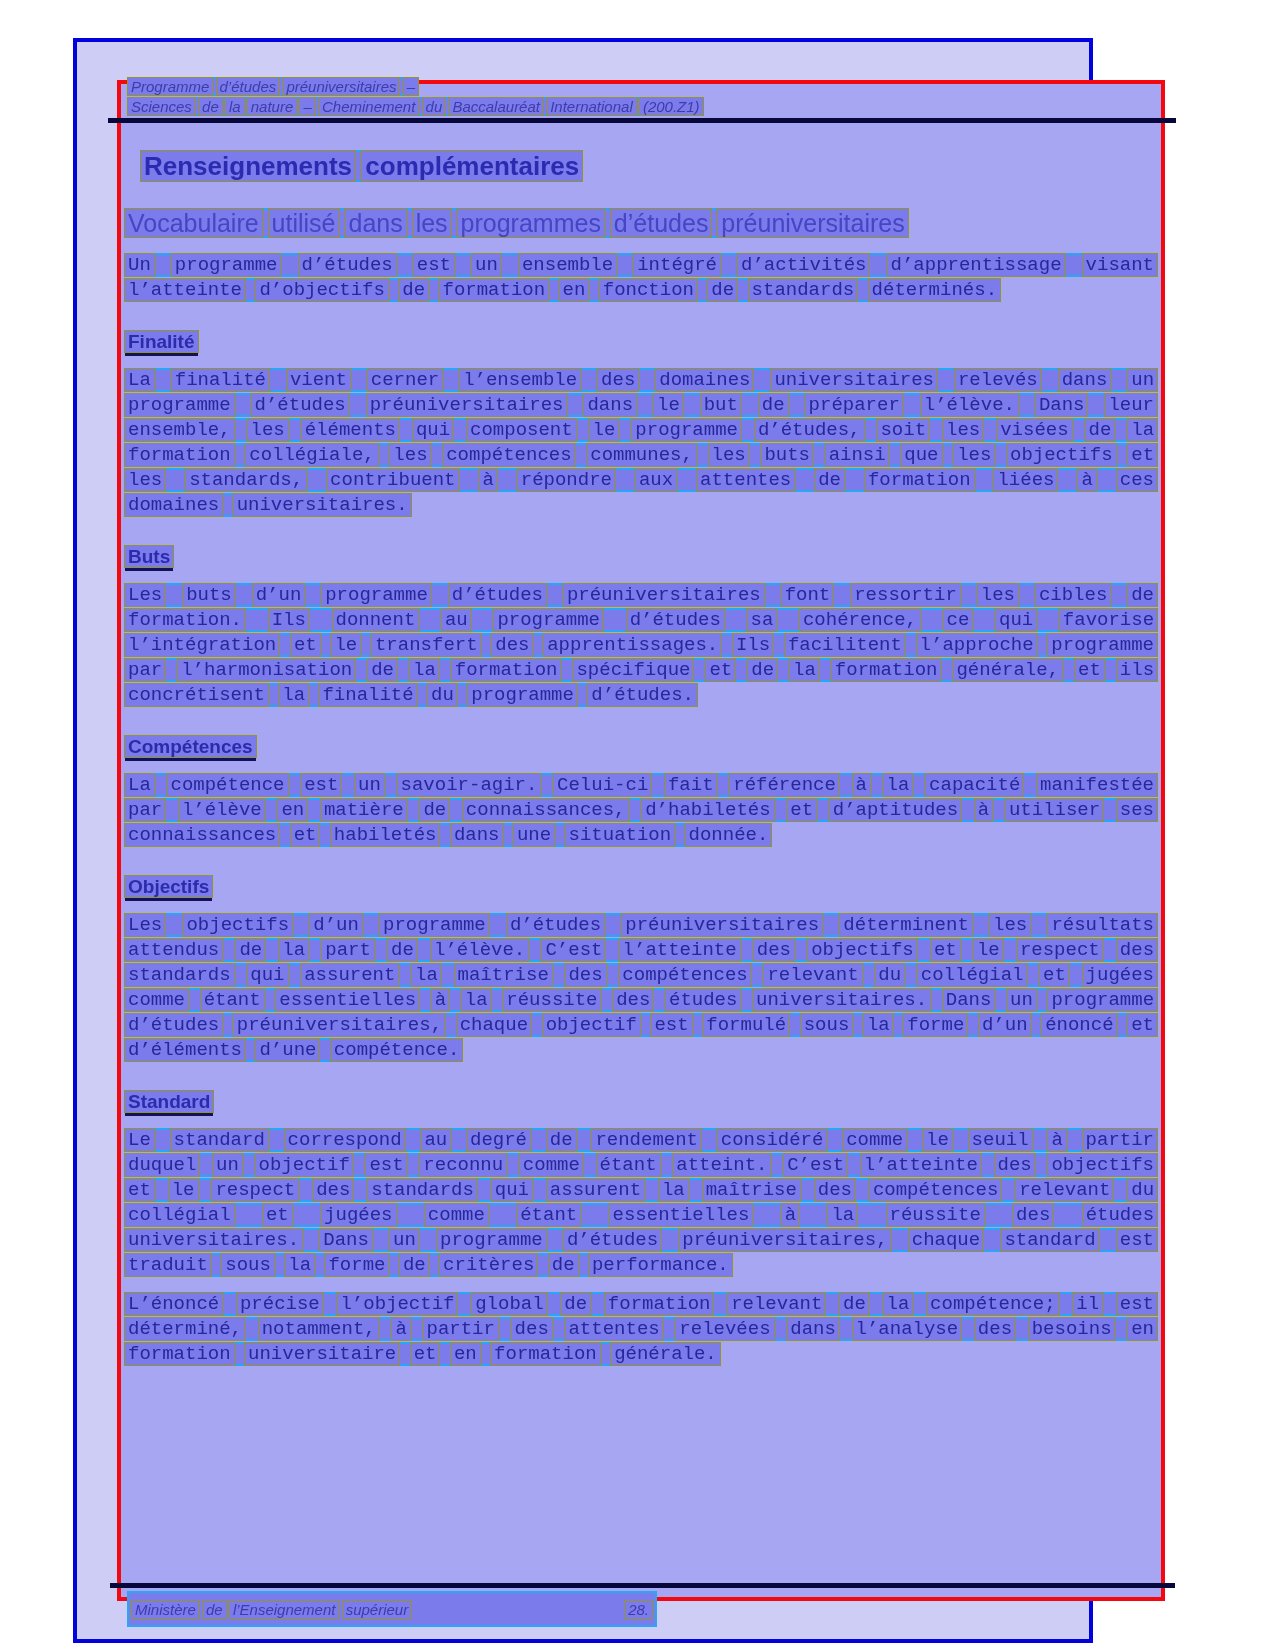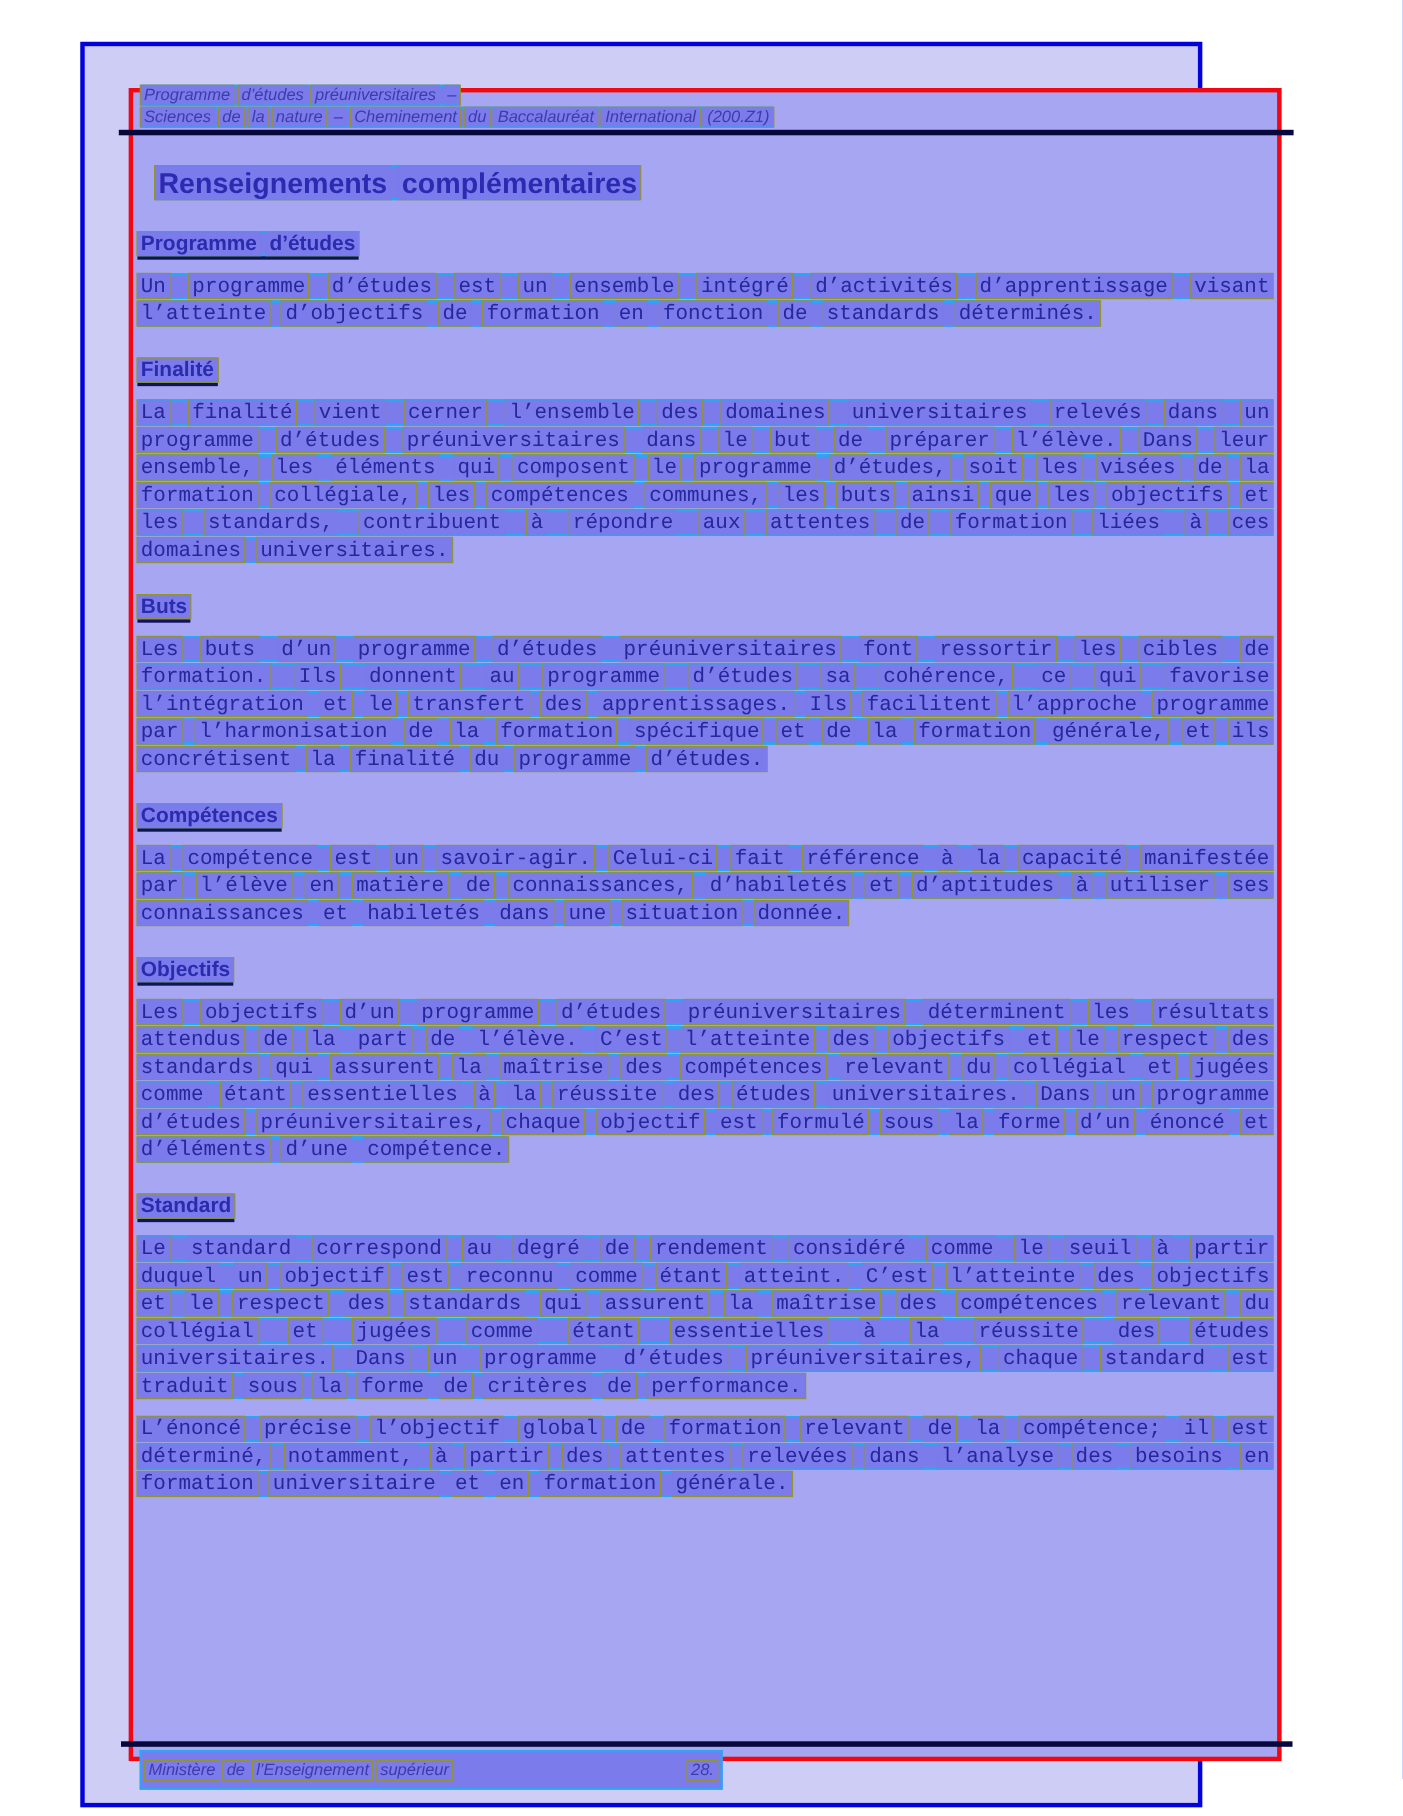"Vocabulaire utilisé dans les programmes" h2.hl { html: none -> <h2><span><span>Vocabulaire</span> <span>utilisé</span> <span>dans</span> <span>les</span> <span>programmes</span> <span>d’études</span> <span>préuniversitaires</span></span></h2> }
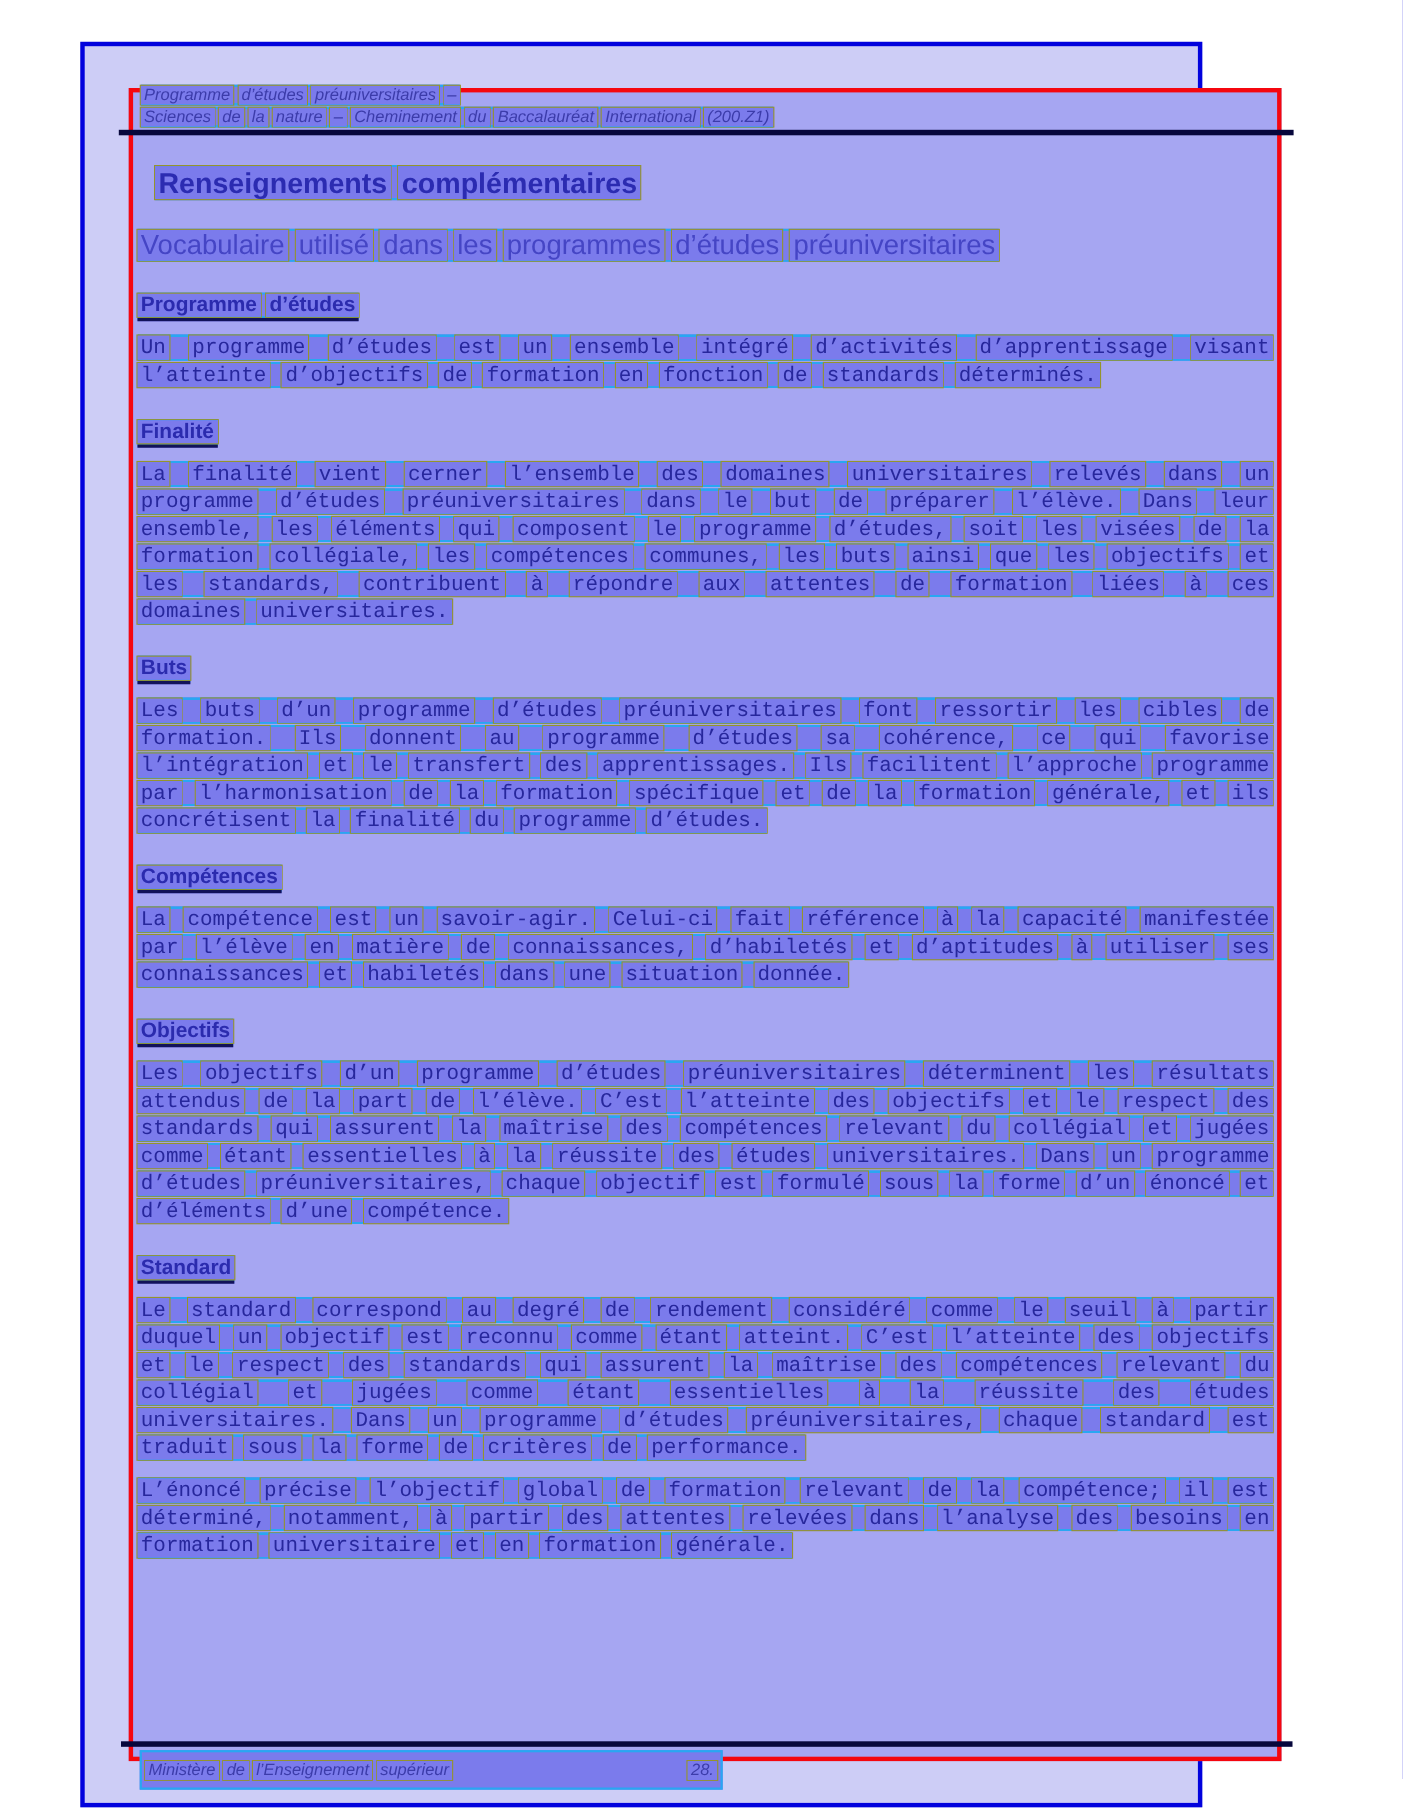"Programme d’études" h3.hl { html: <h3><span><span>Programme</span> <span>d’études</span></span></h3> -> none }
